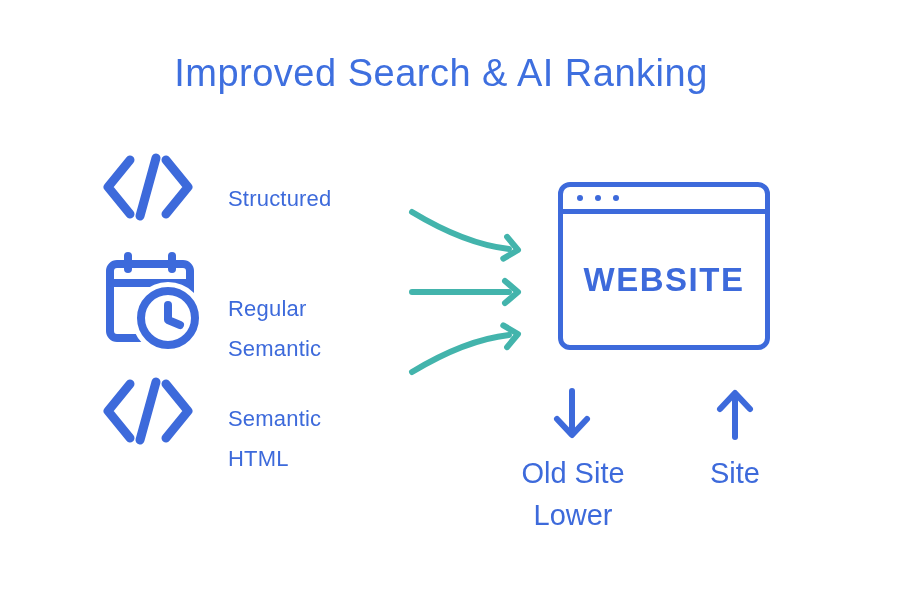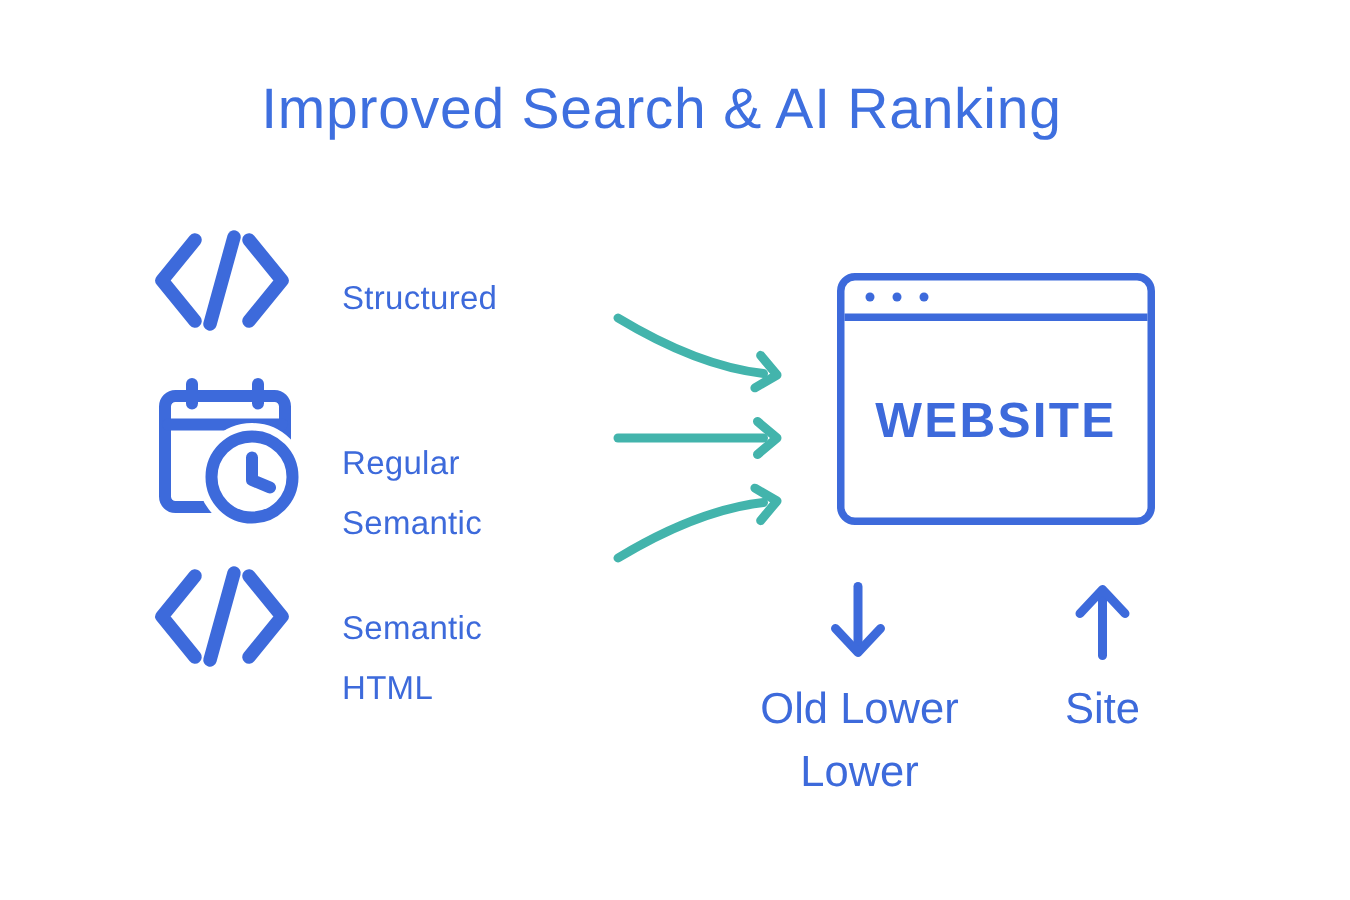"Old Lower" div { text: Lower -> Site }
